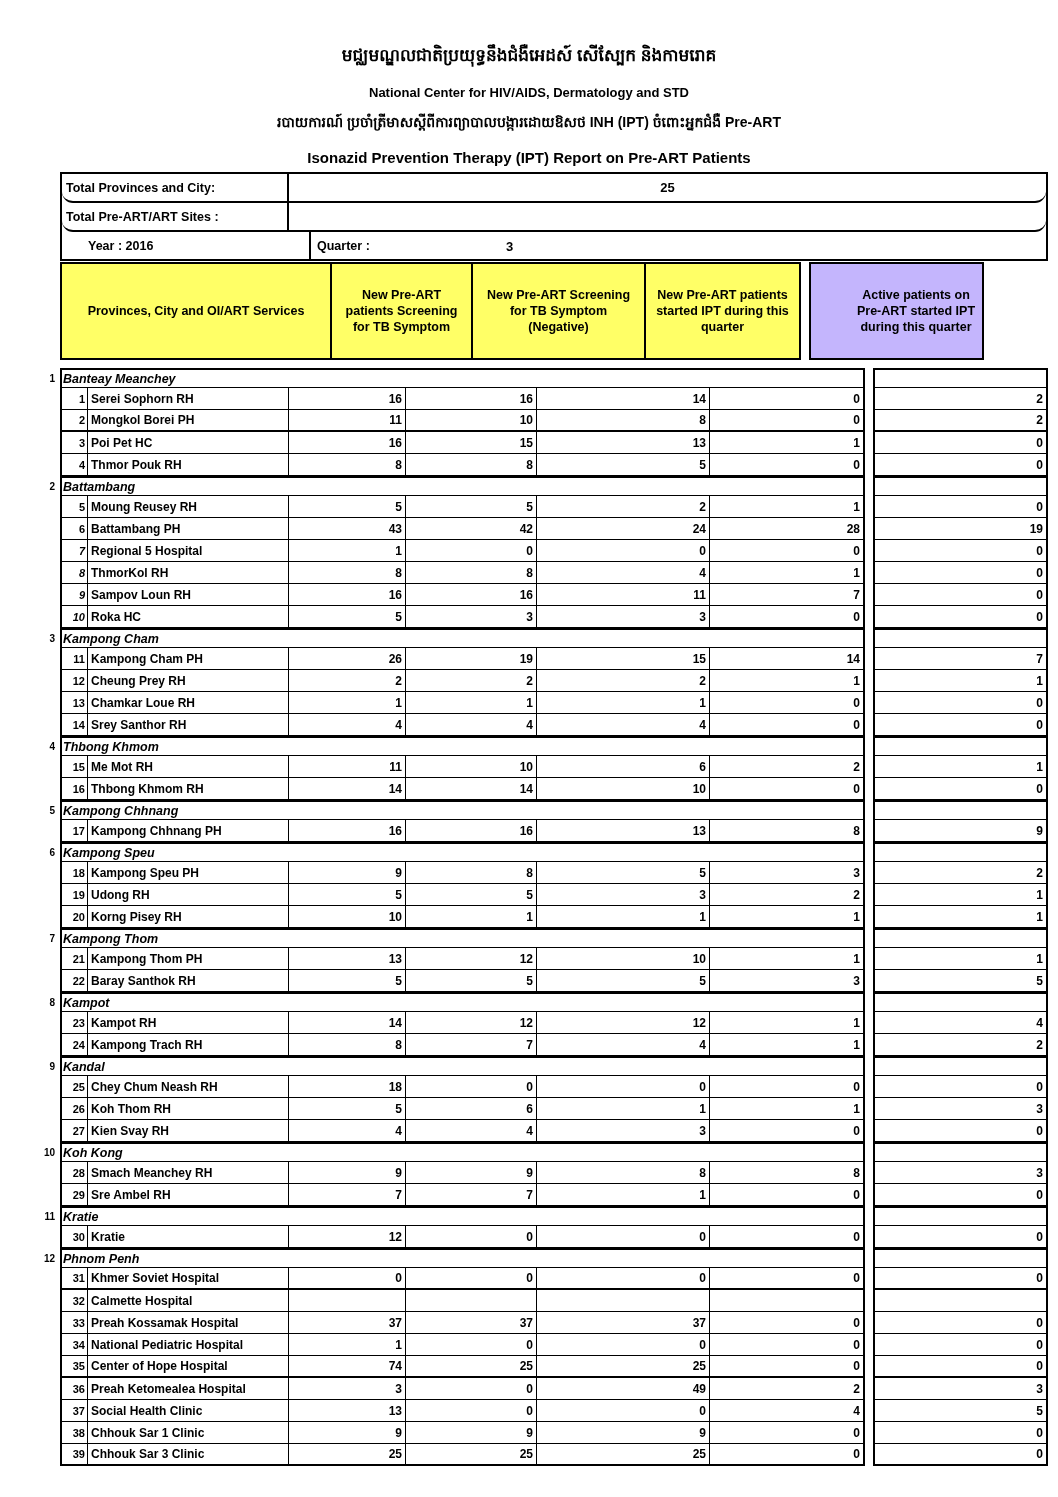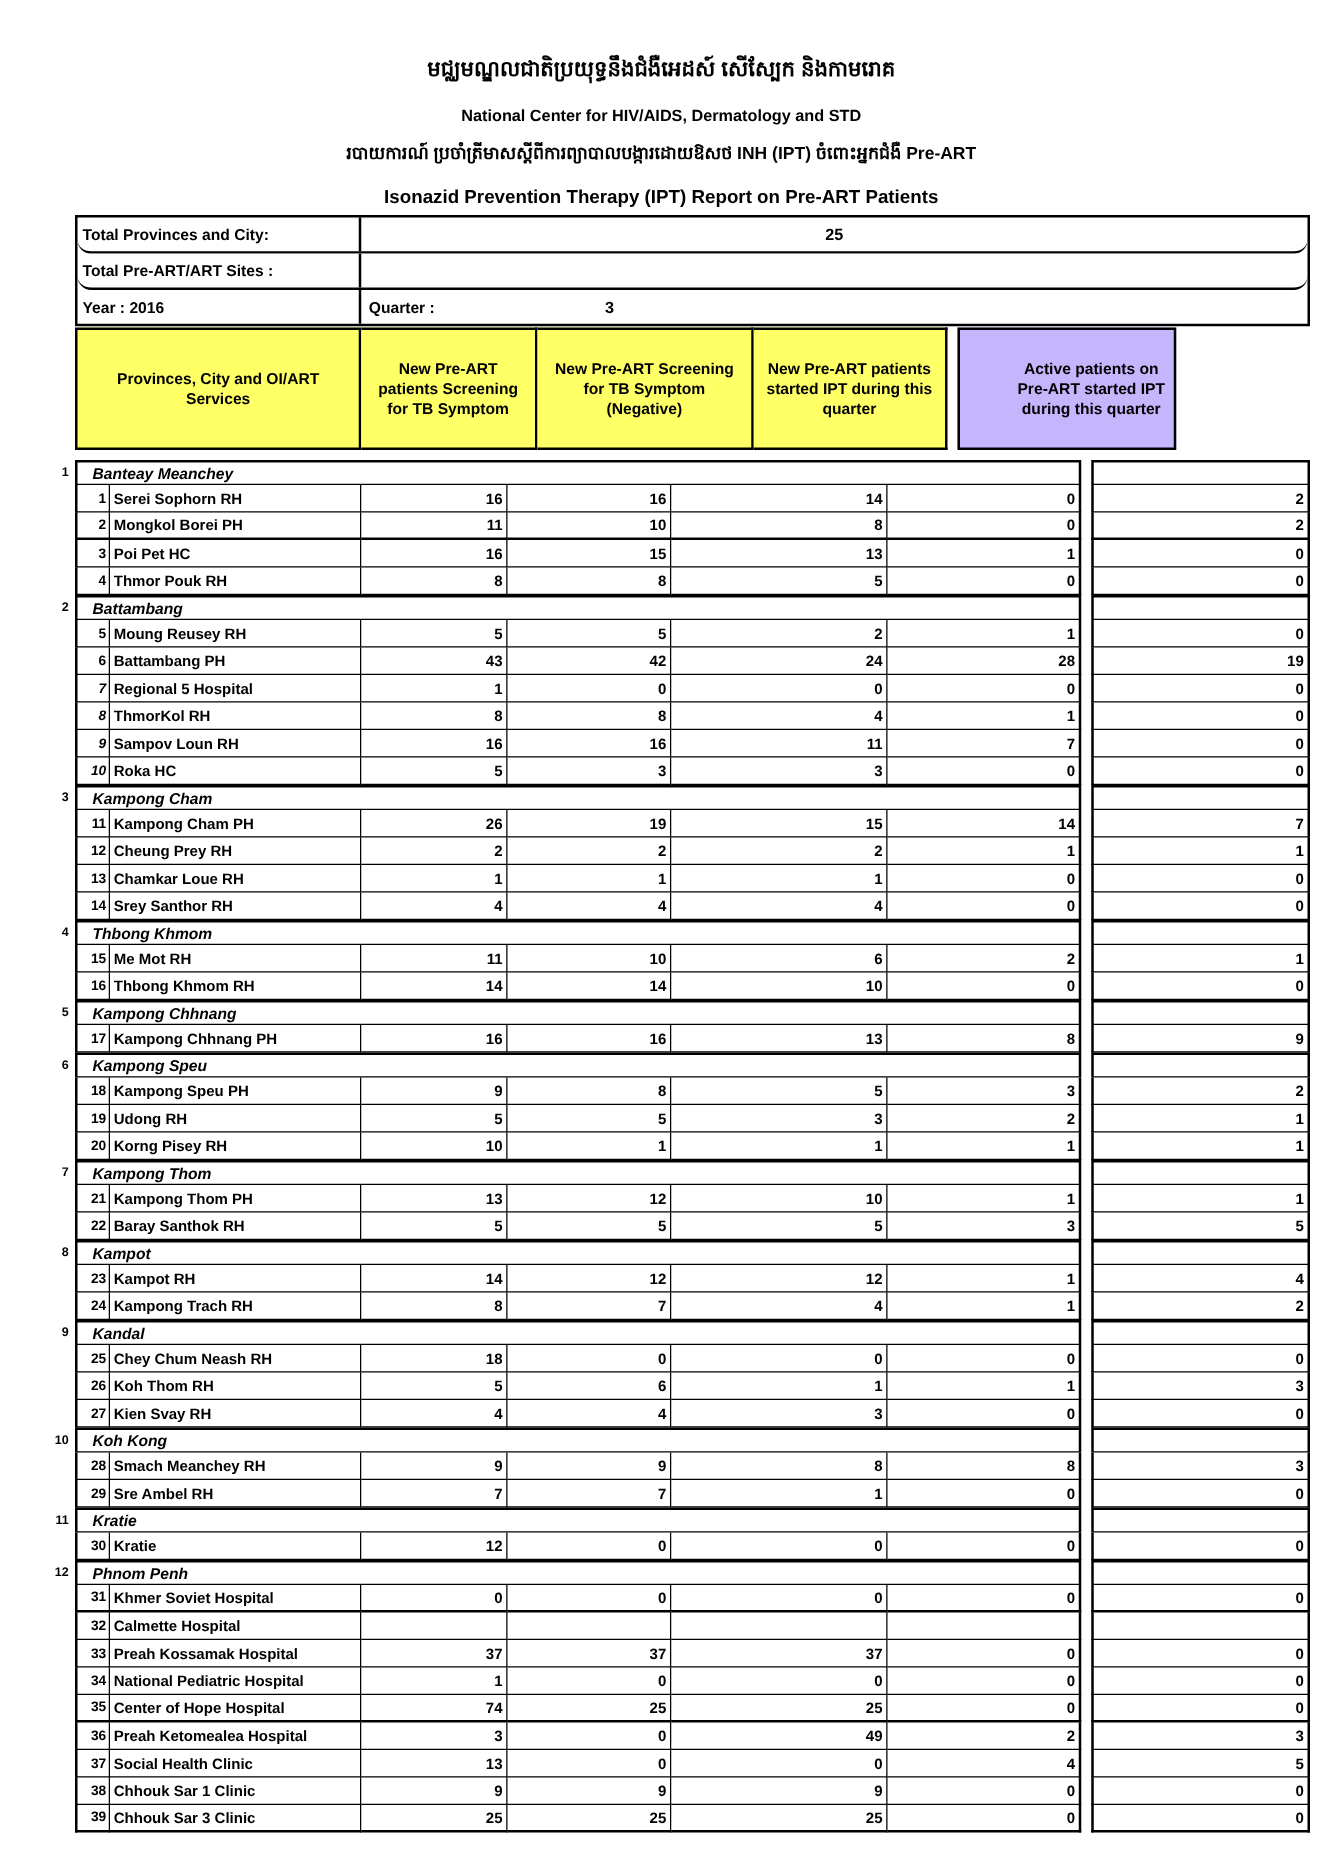"Year : 2016" .info-row:last-child { padding-left: none -> 22px }
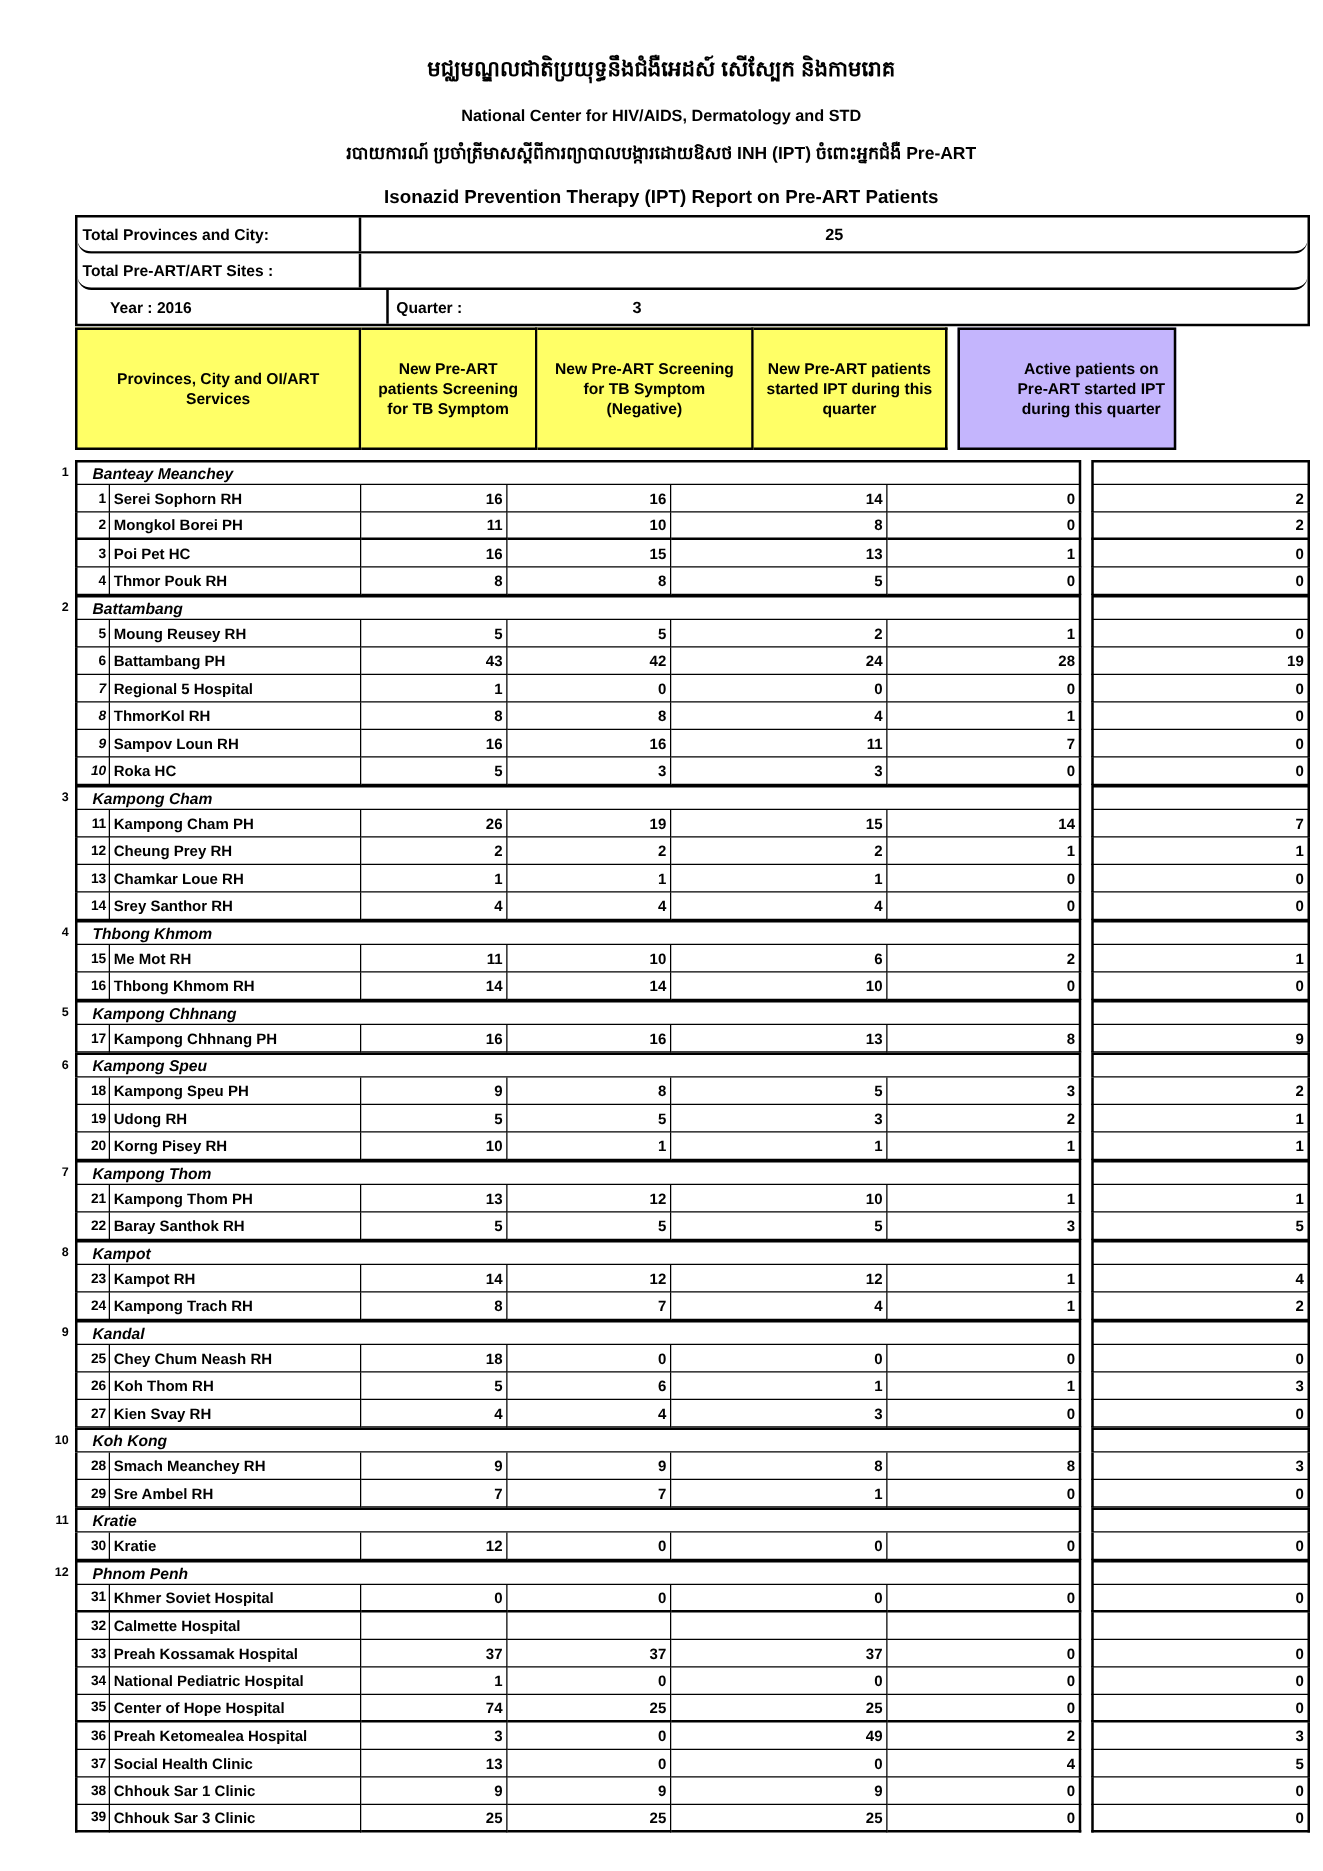"Provinces, City and OI/ART Services" .ch1 { width: 229px -> 272px }
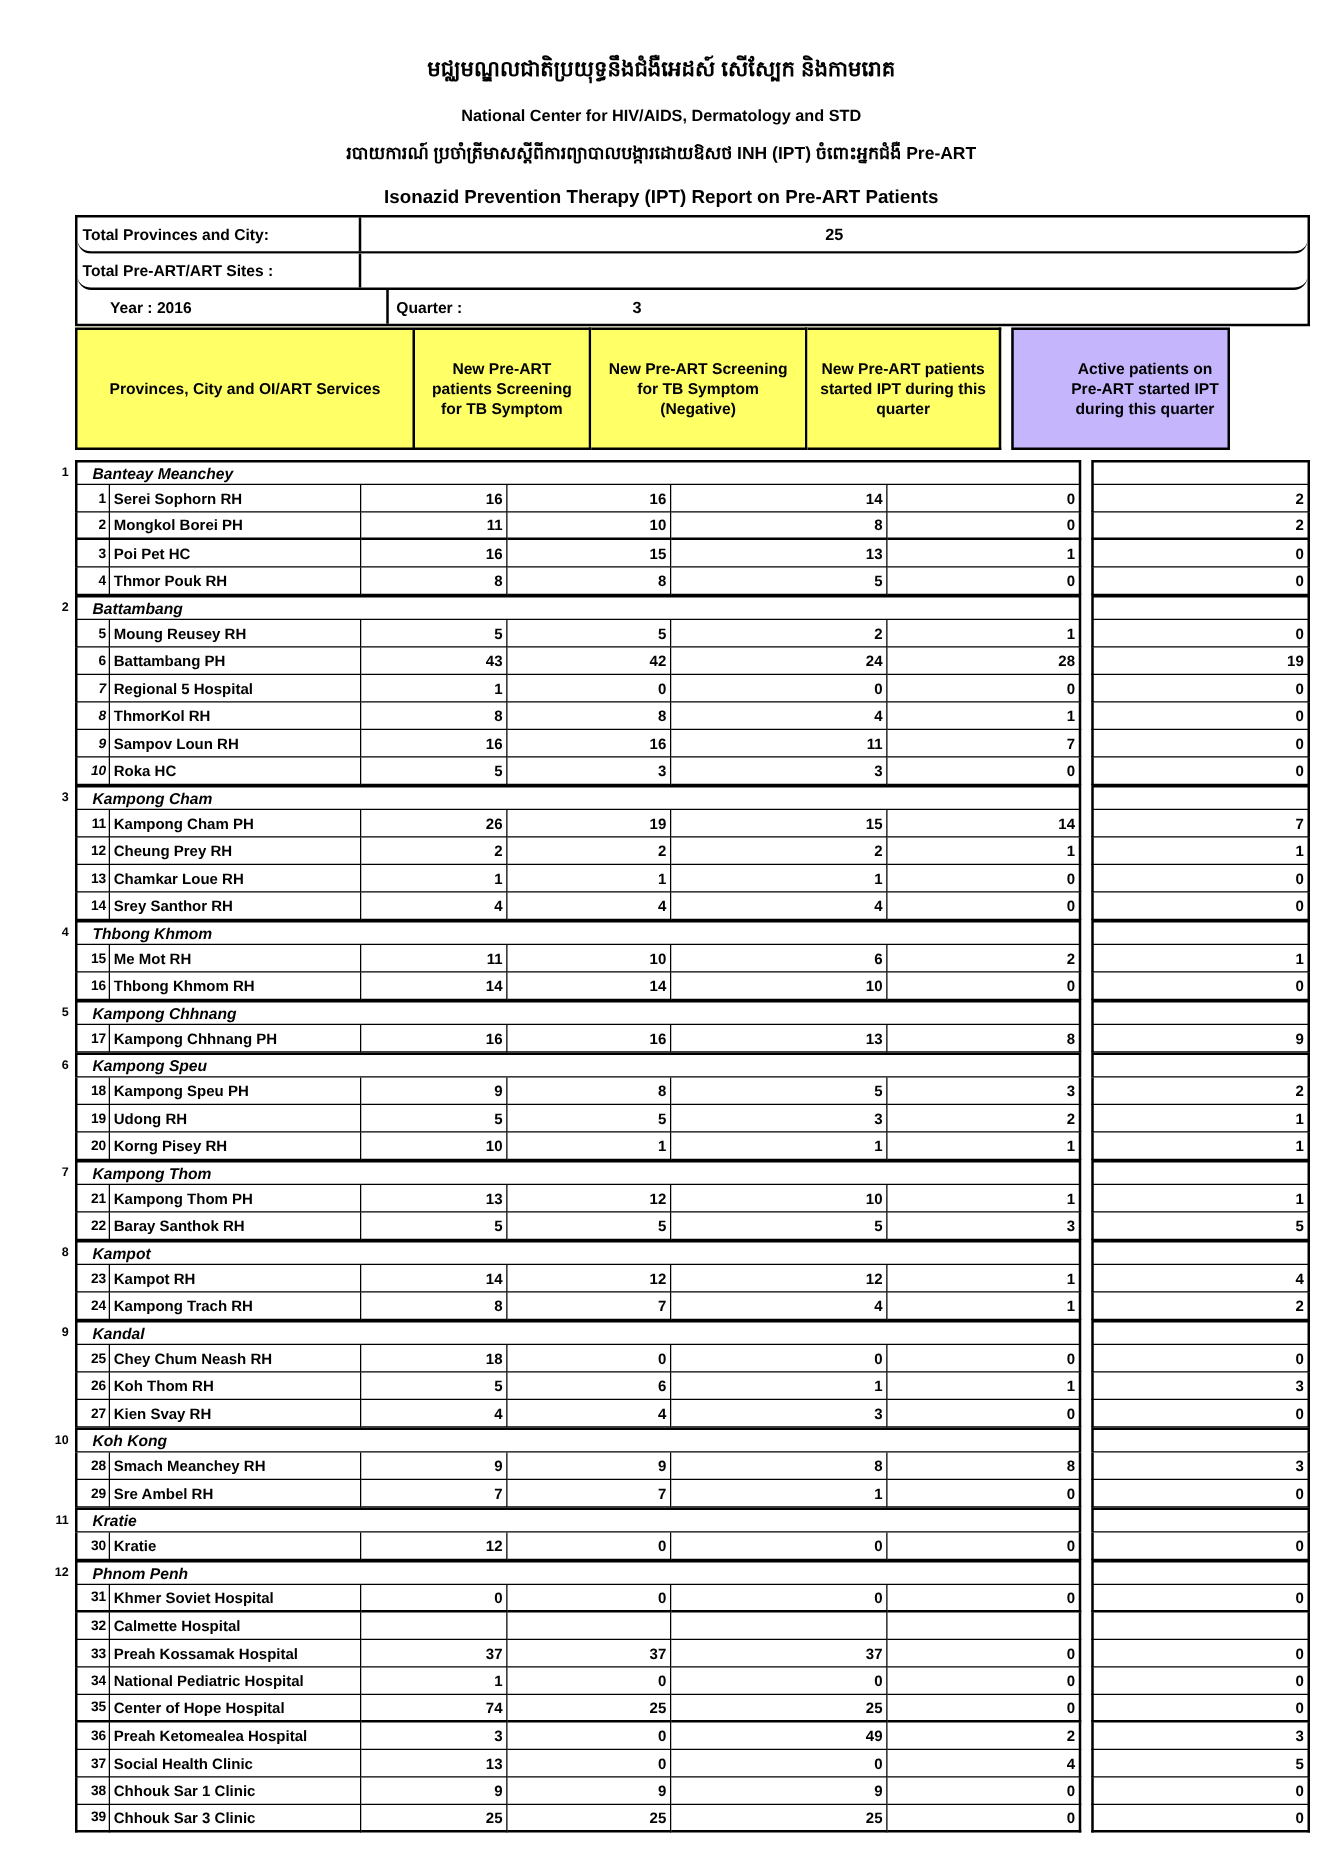"Banteay Meanchey" .gname { padding-left: 12px -> 1px }
